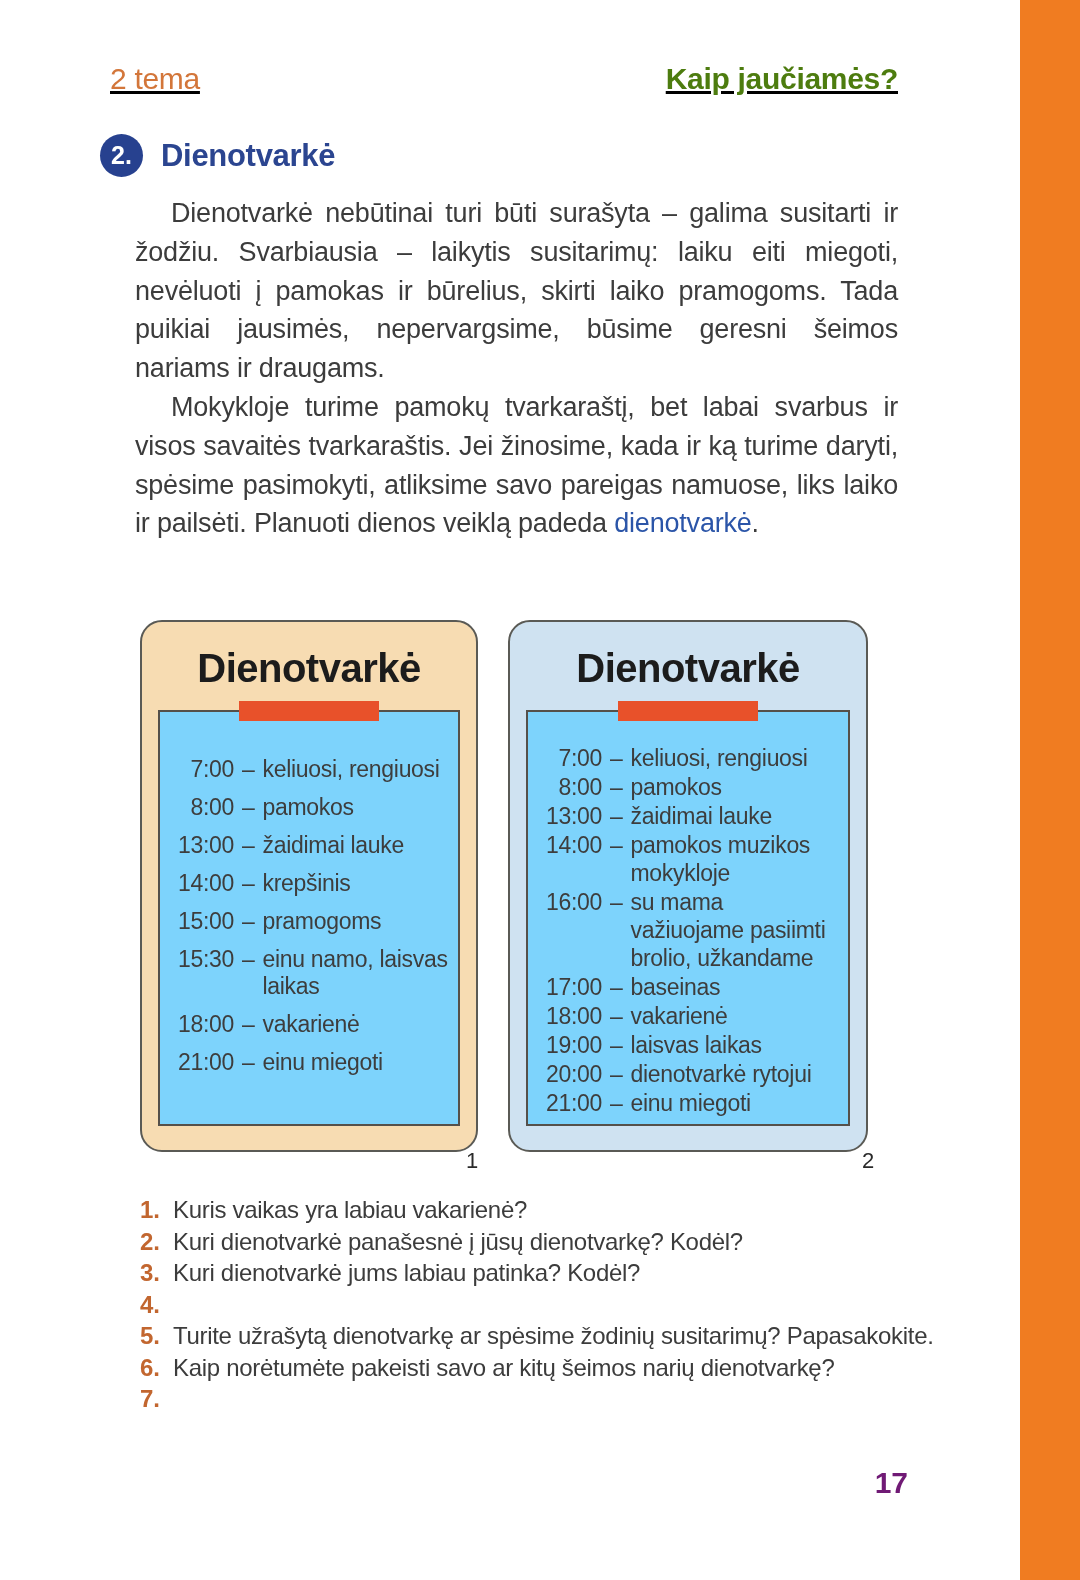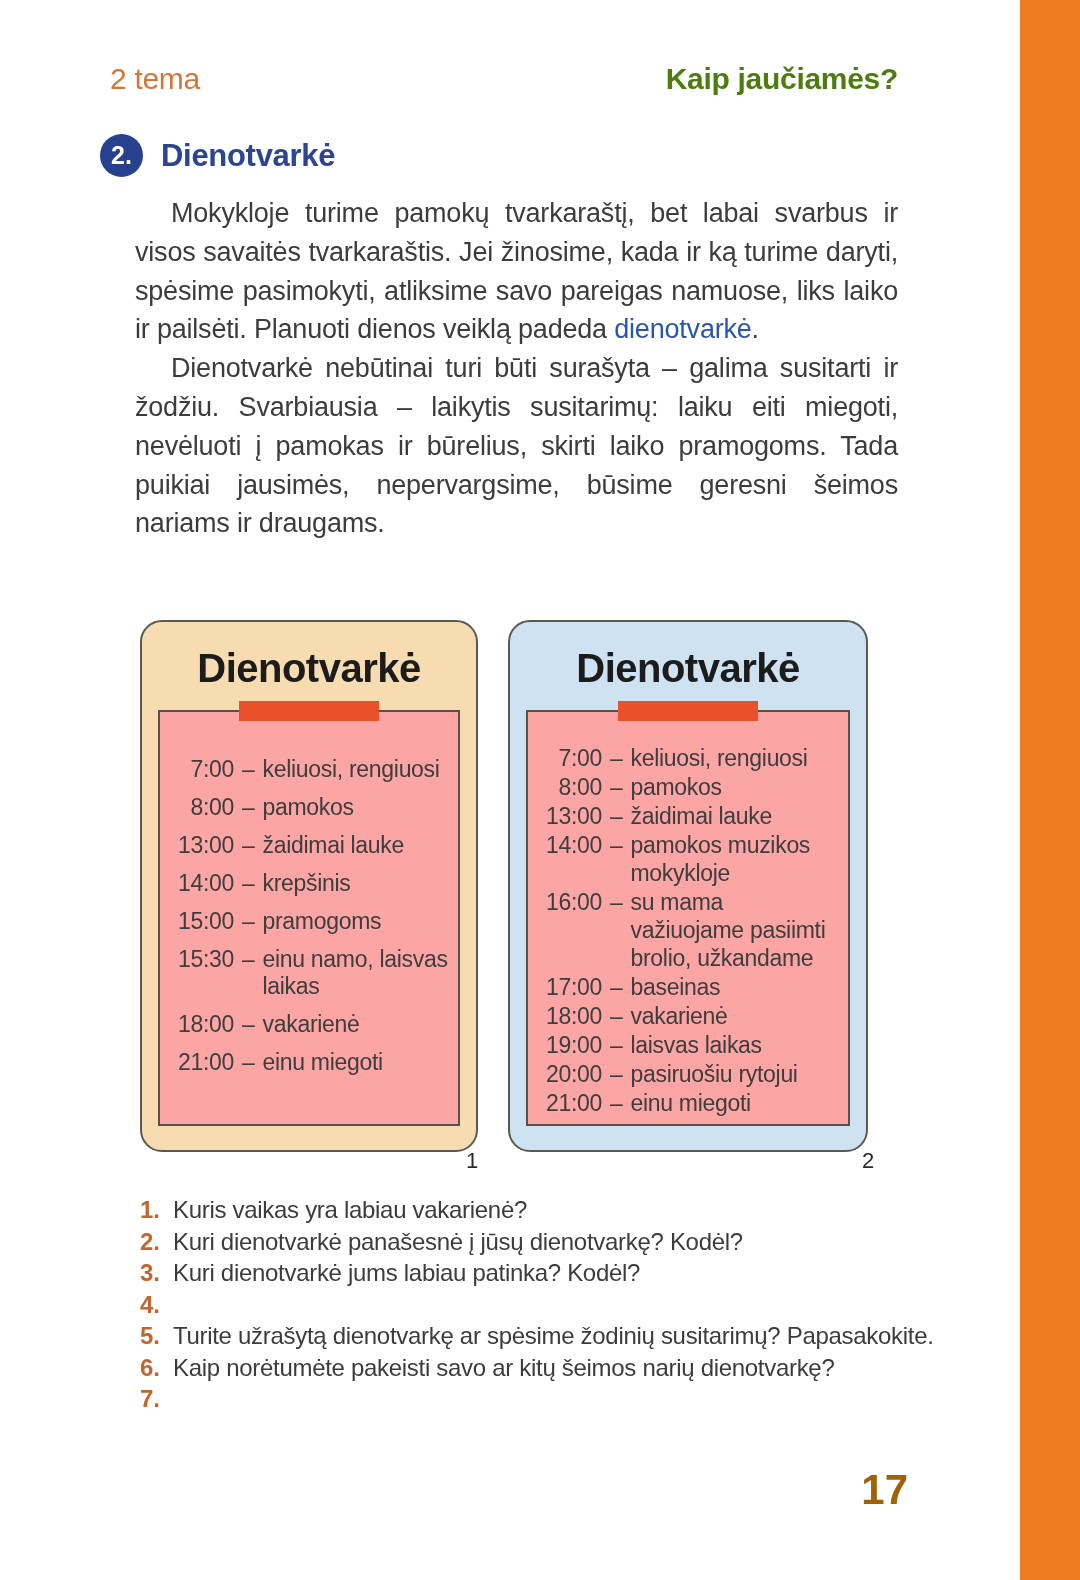"2 tema" .header { text-decoration: none -> underline }
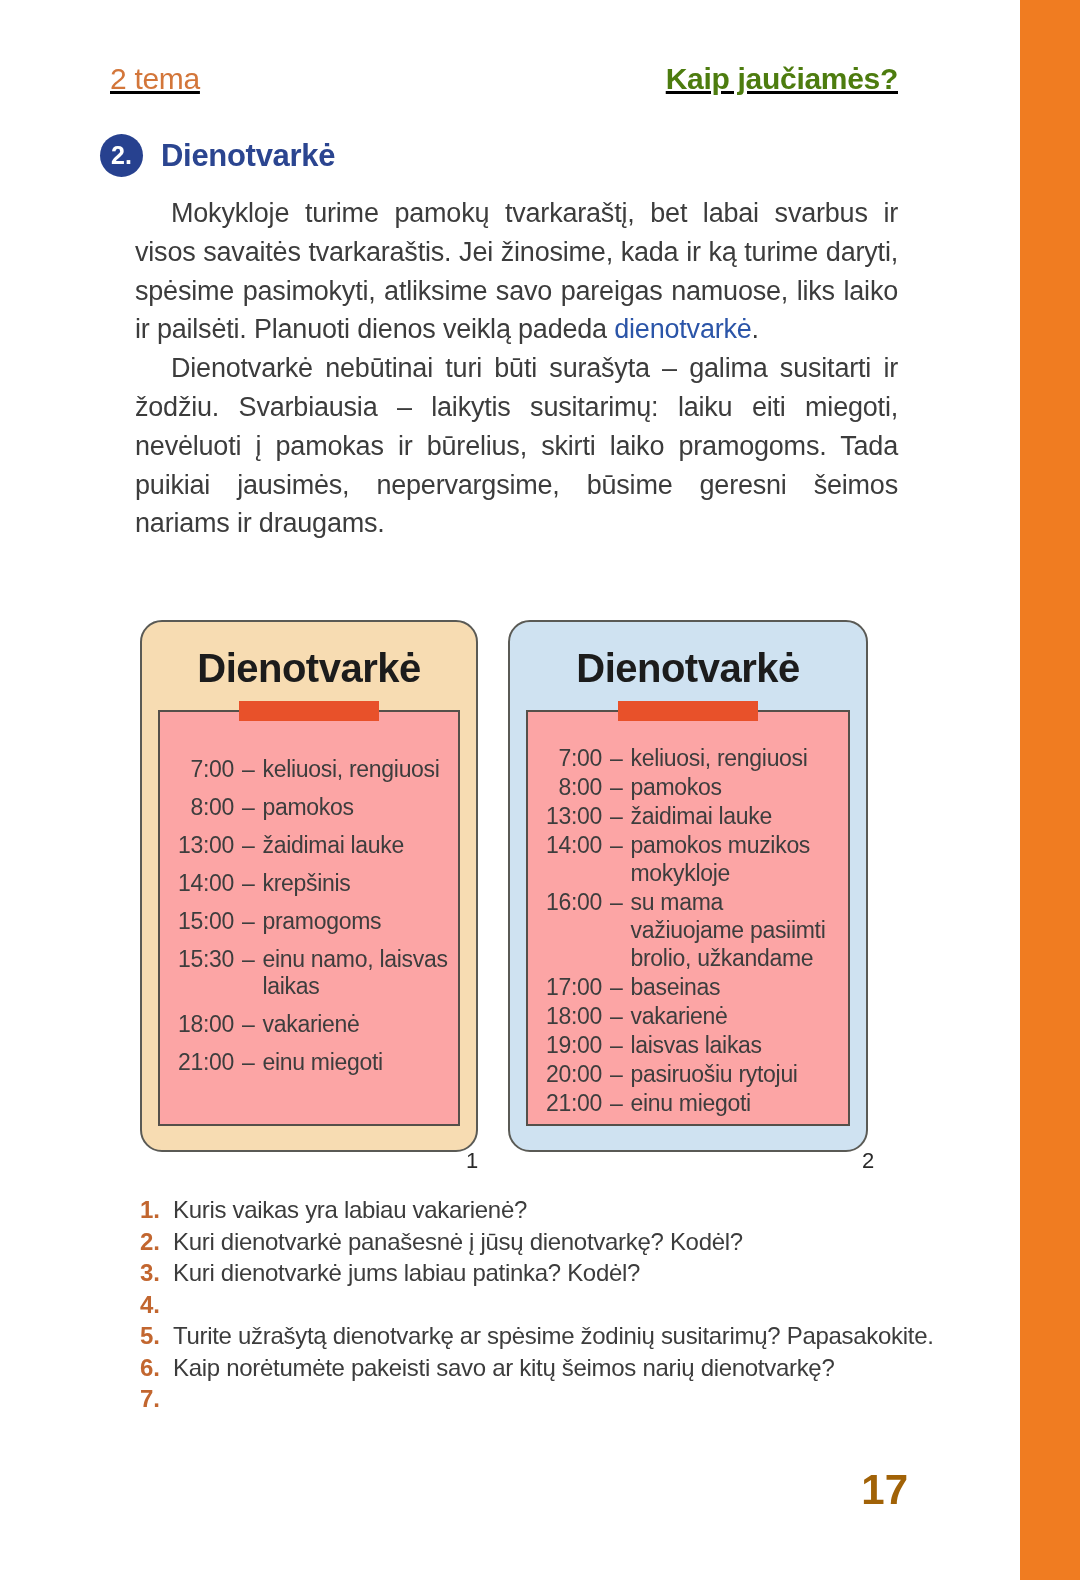"Mokykloje turime pamokų tvarkaraštį, bet" p { order: before "Dienotvarkė nebūtinai turi būti surašyta" -> after "Dienotvarkė nebūtinai turi būti surašyta" }
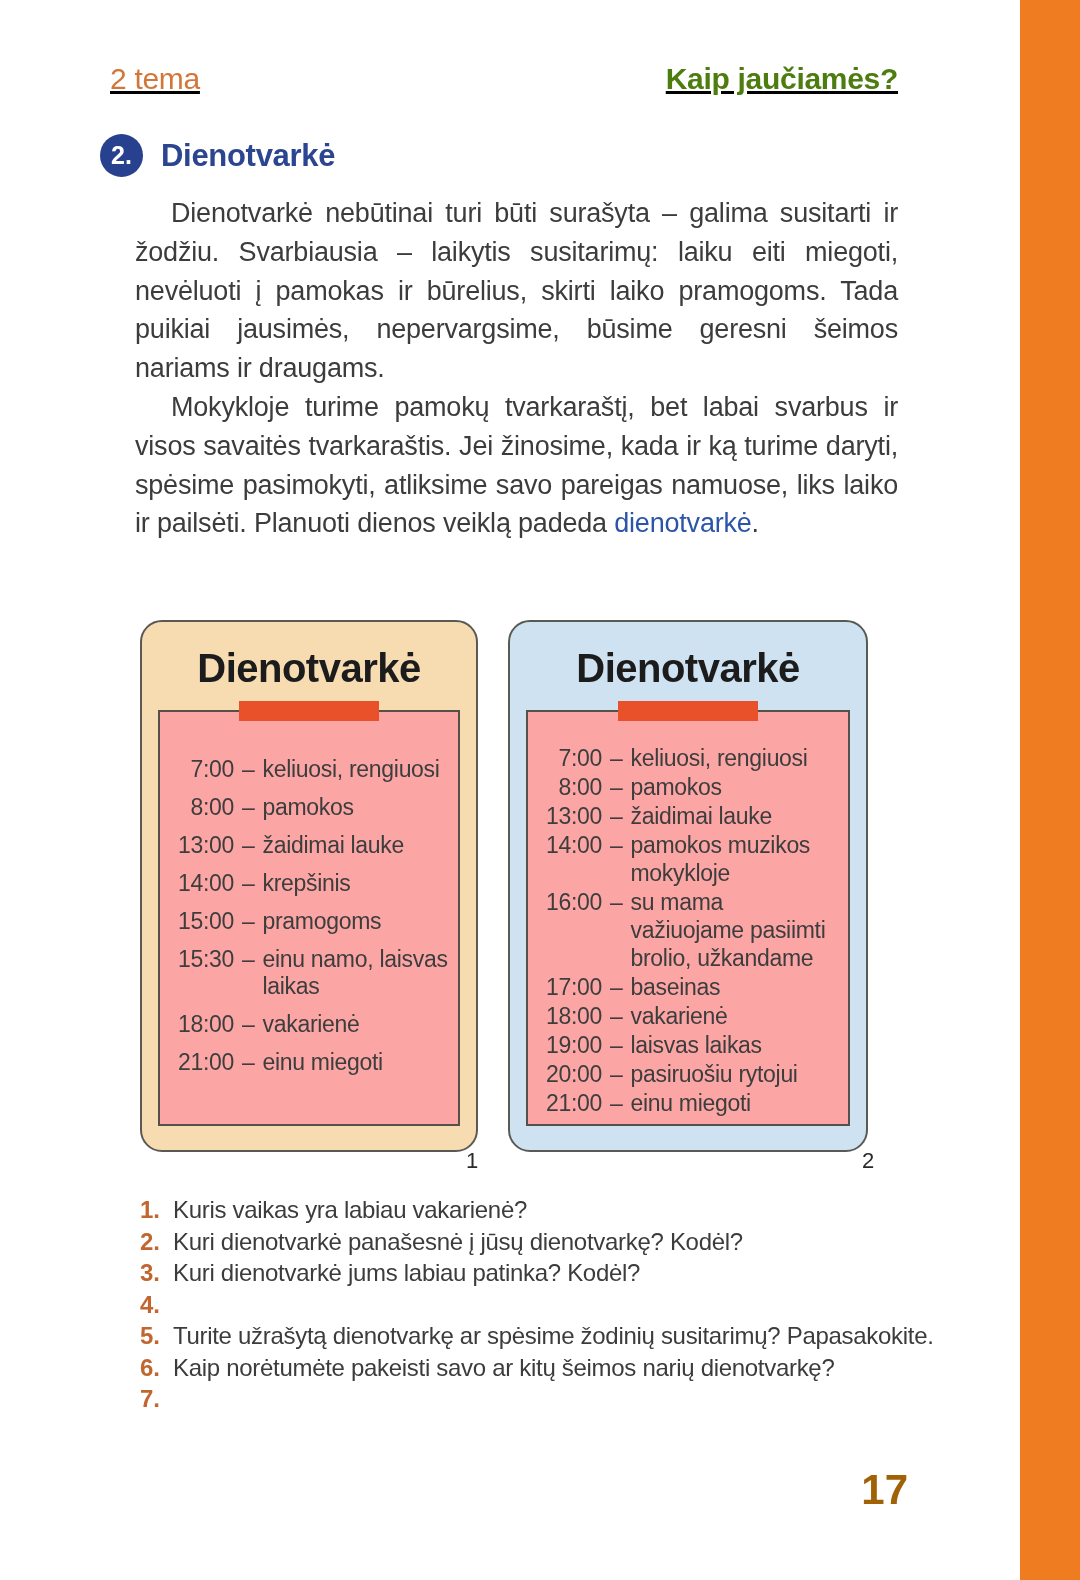"7:00" .panel { background: #fca5a5 -> #7dd3fc }
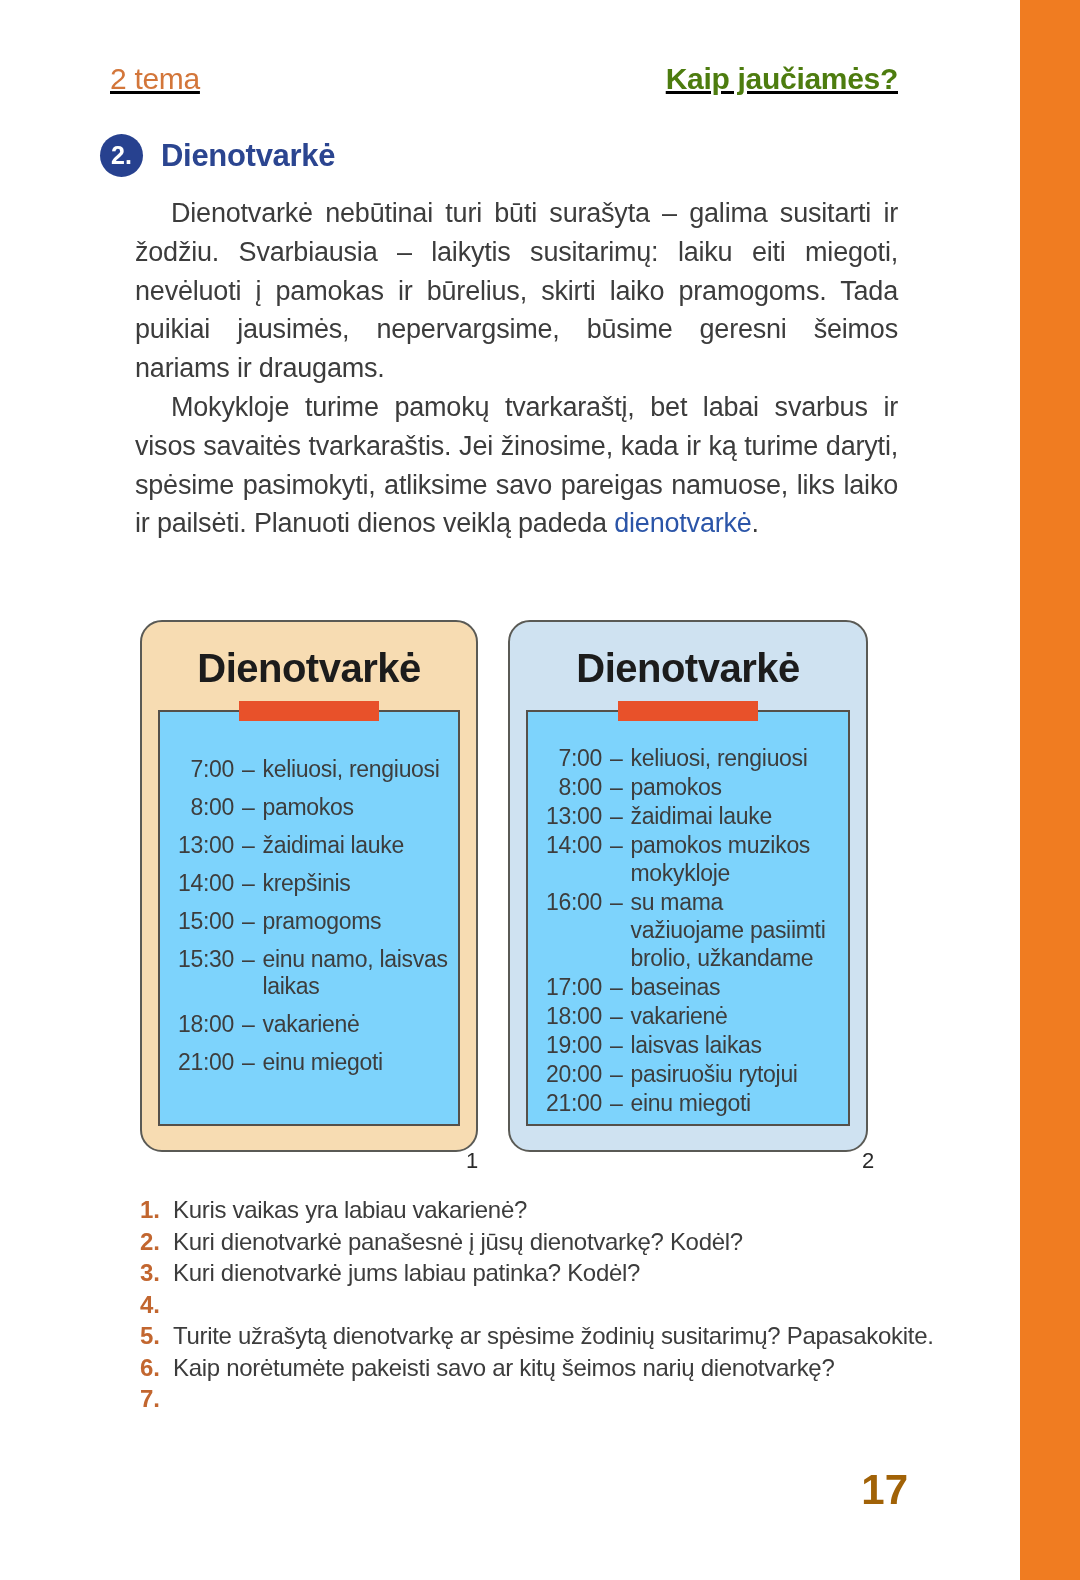"pasiruošiu rytojui" span.stext { text: pasiruošiu -> dienotvarkė }
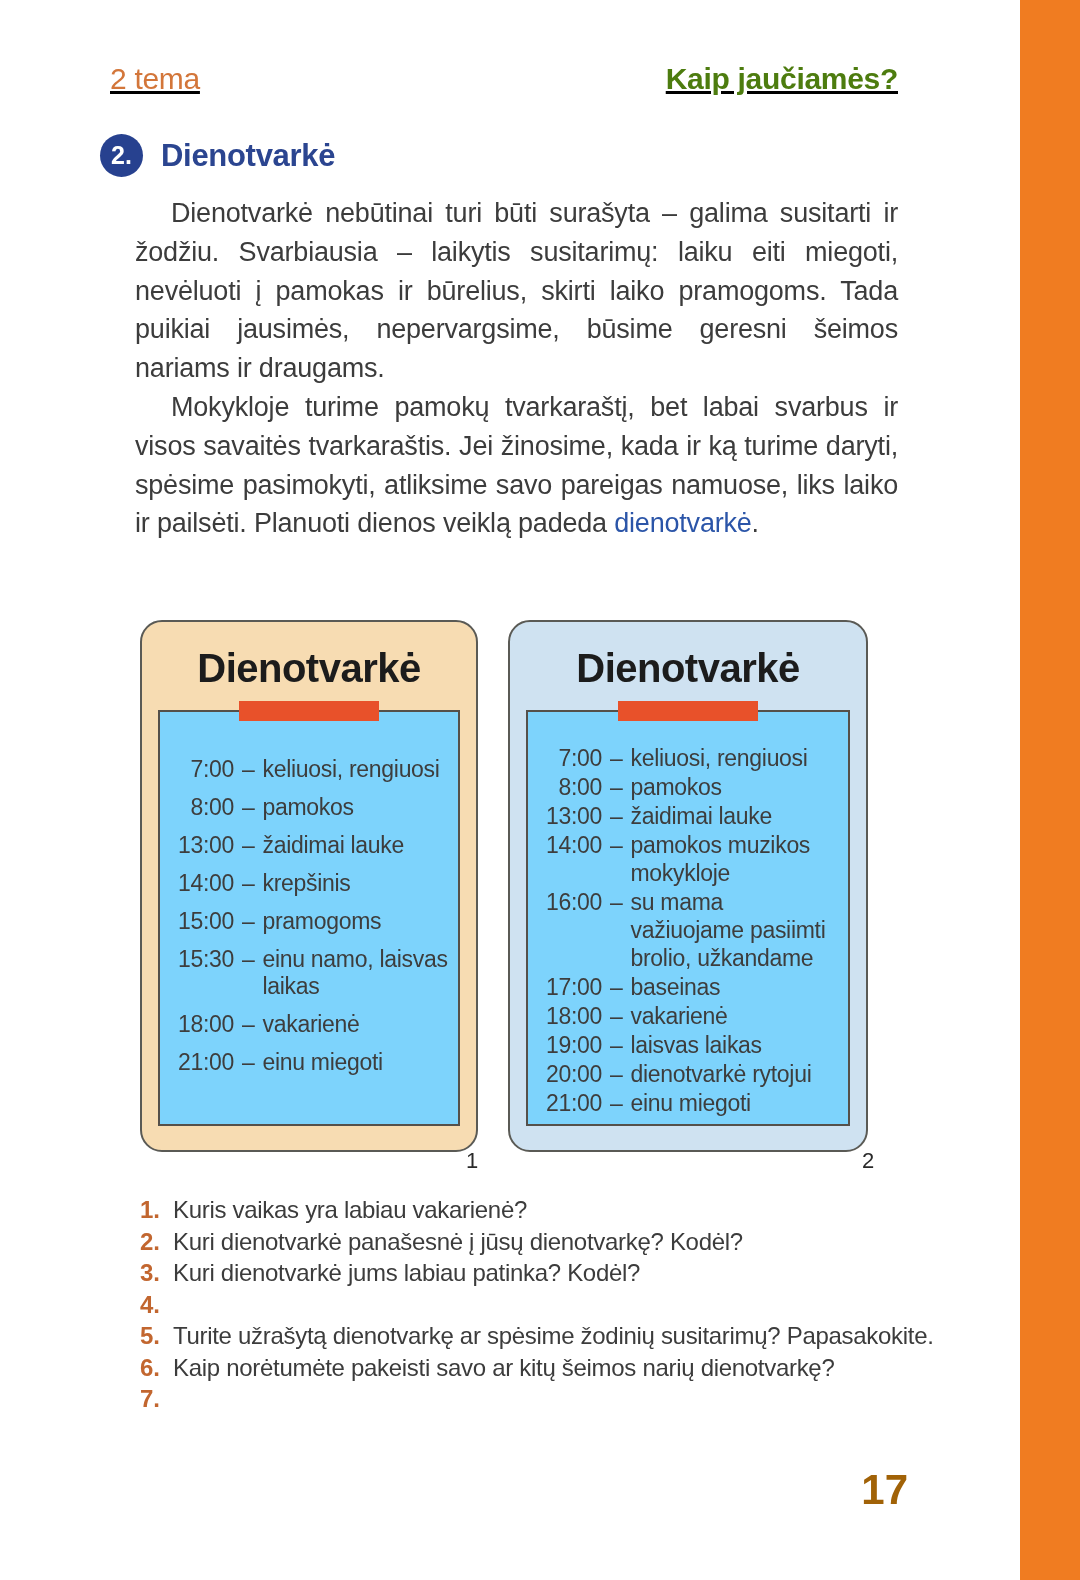"17" .page-number { color: #a16207 -> #701a75; font-size: 42px -> 30px }
